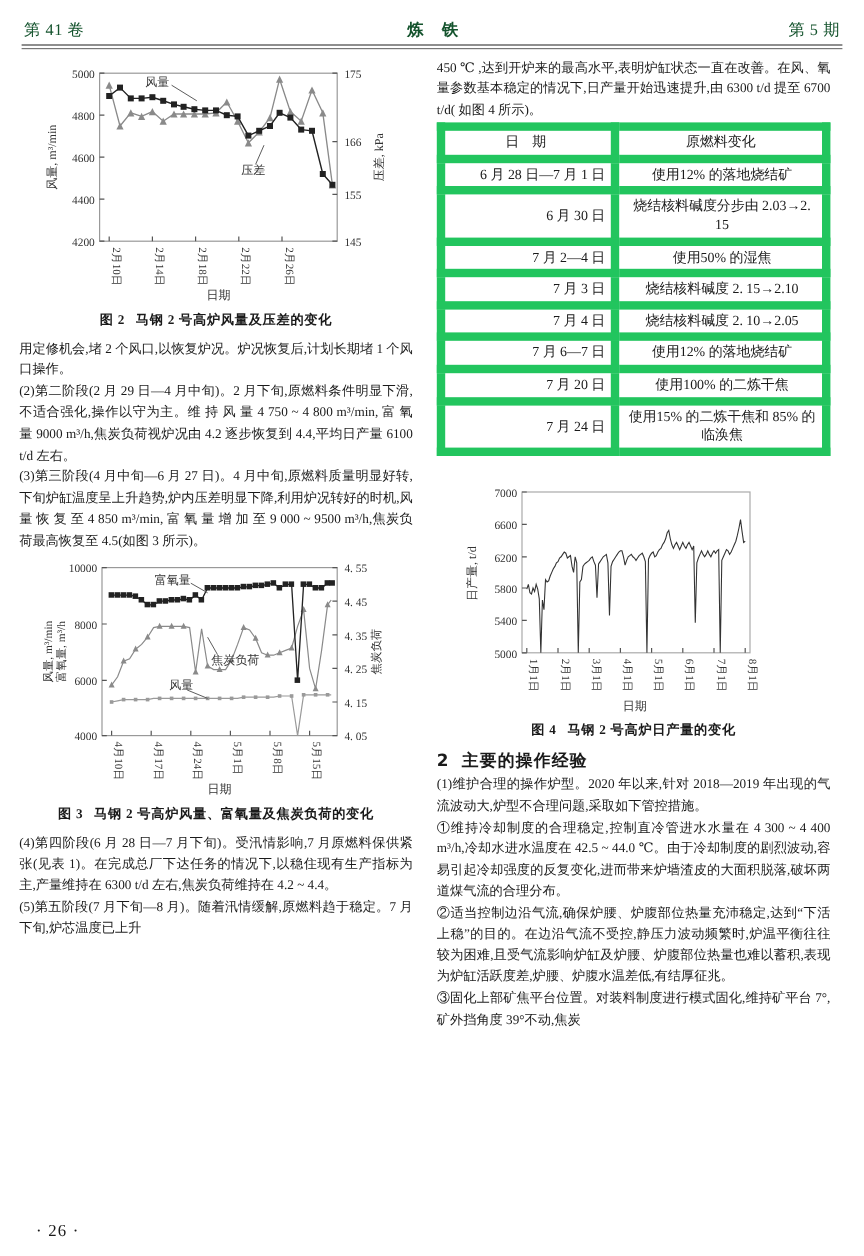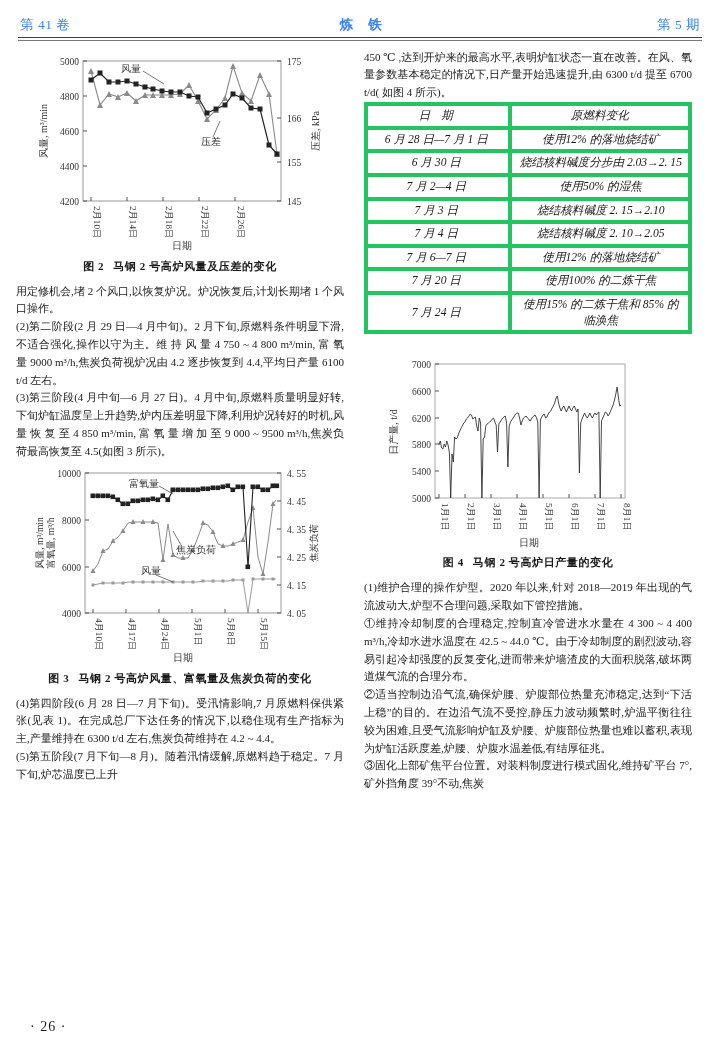"第 41 卷" .runhead { color: #3b82f6 -> #14532d }
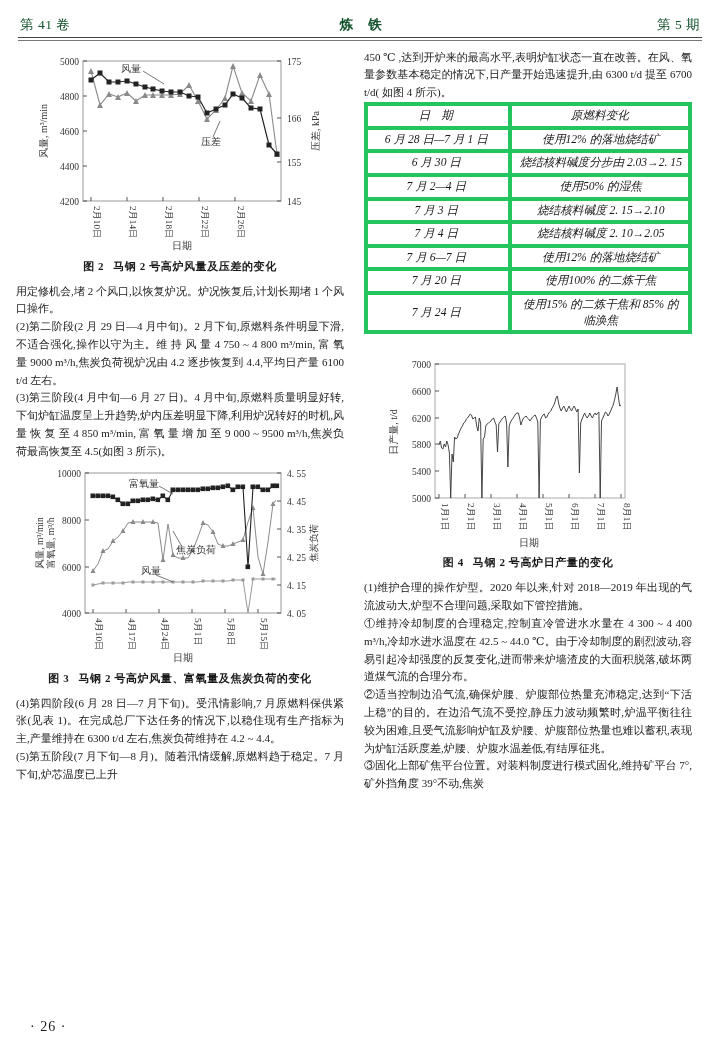"日 期" table.t1 th,table.t1 td { border: 4px solid #22c55e -> 7px solid #22c55e; font-style: italic -> none }
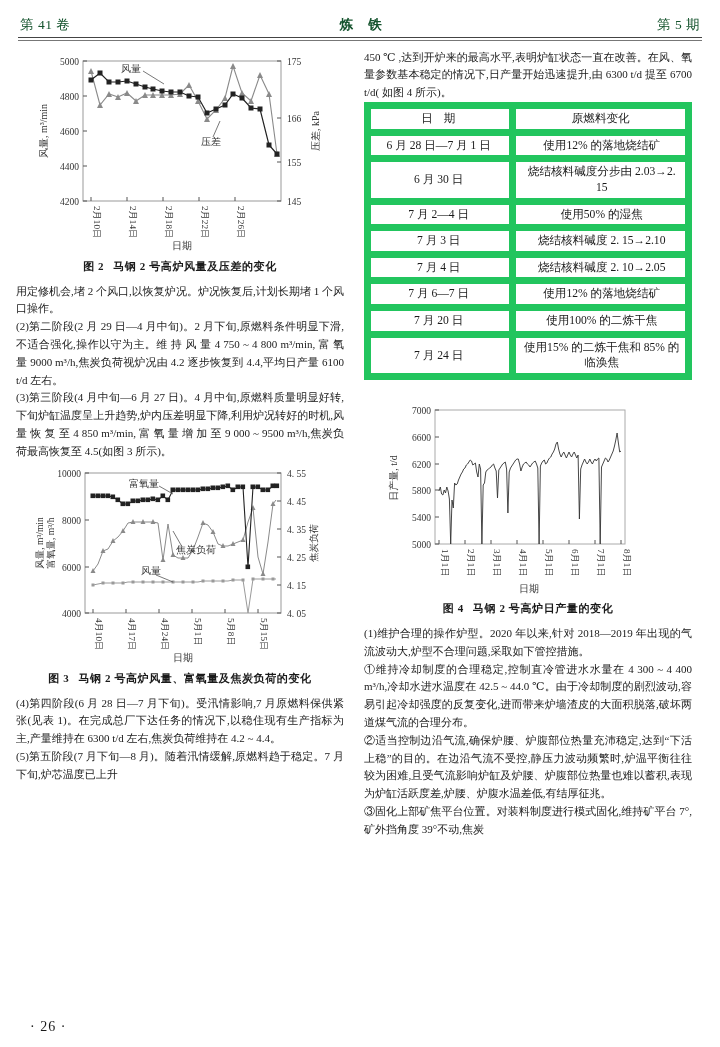"6 月 28 日—7 月" table.t1 td.d { text-align: center -> right }
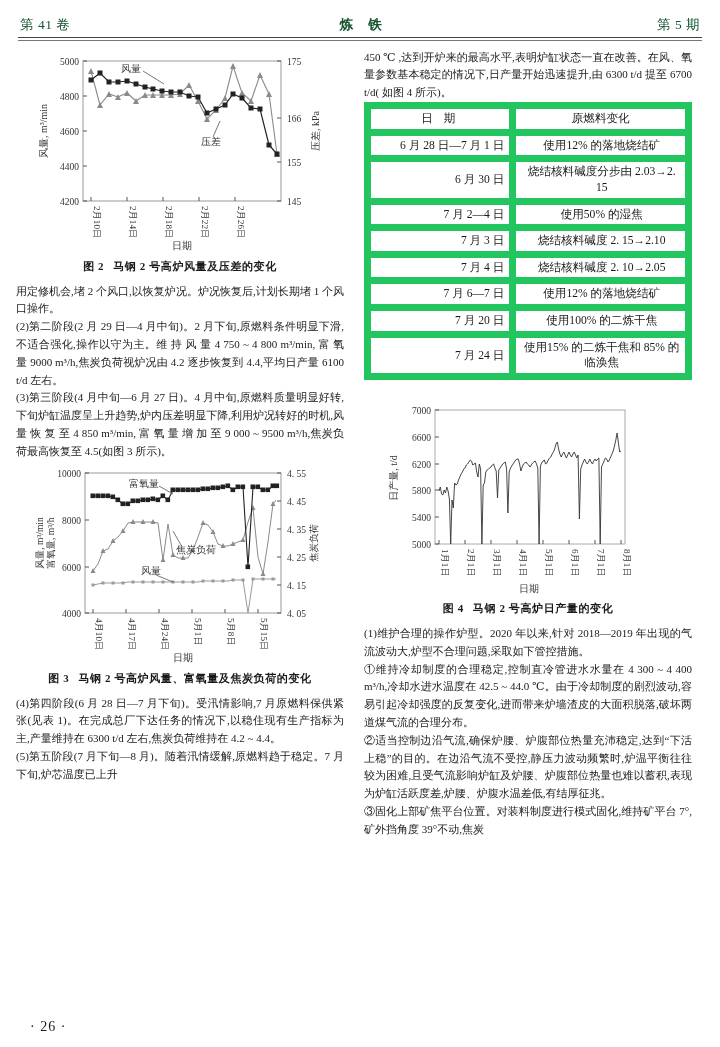"2 主要的操作经验" div.sec-h { html: none -> <div> <span>2</span><span>主要的操作经验</span> </div> }
